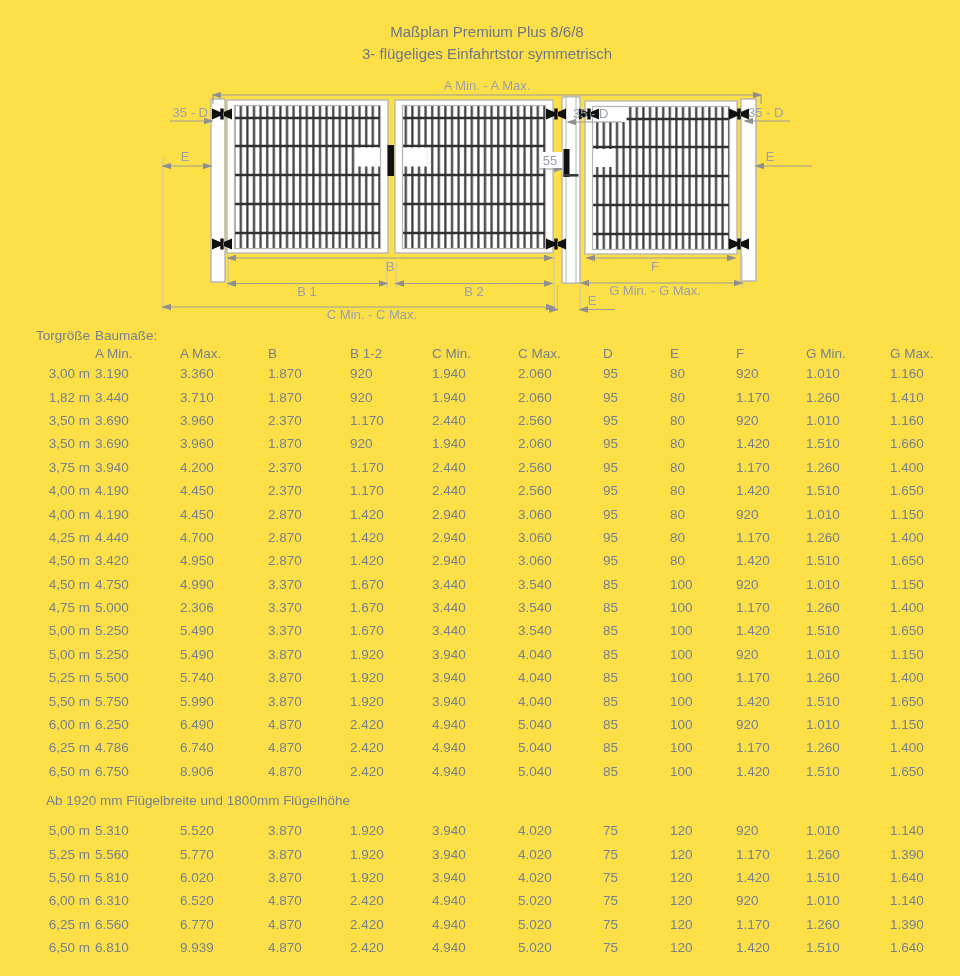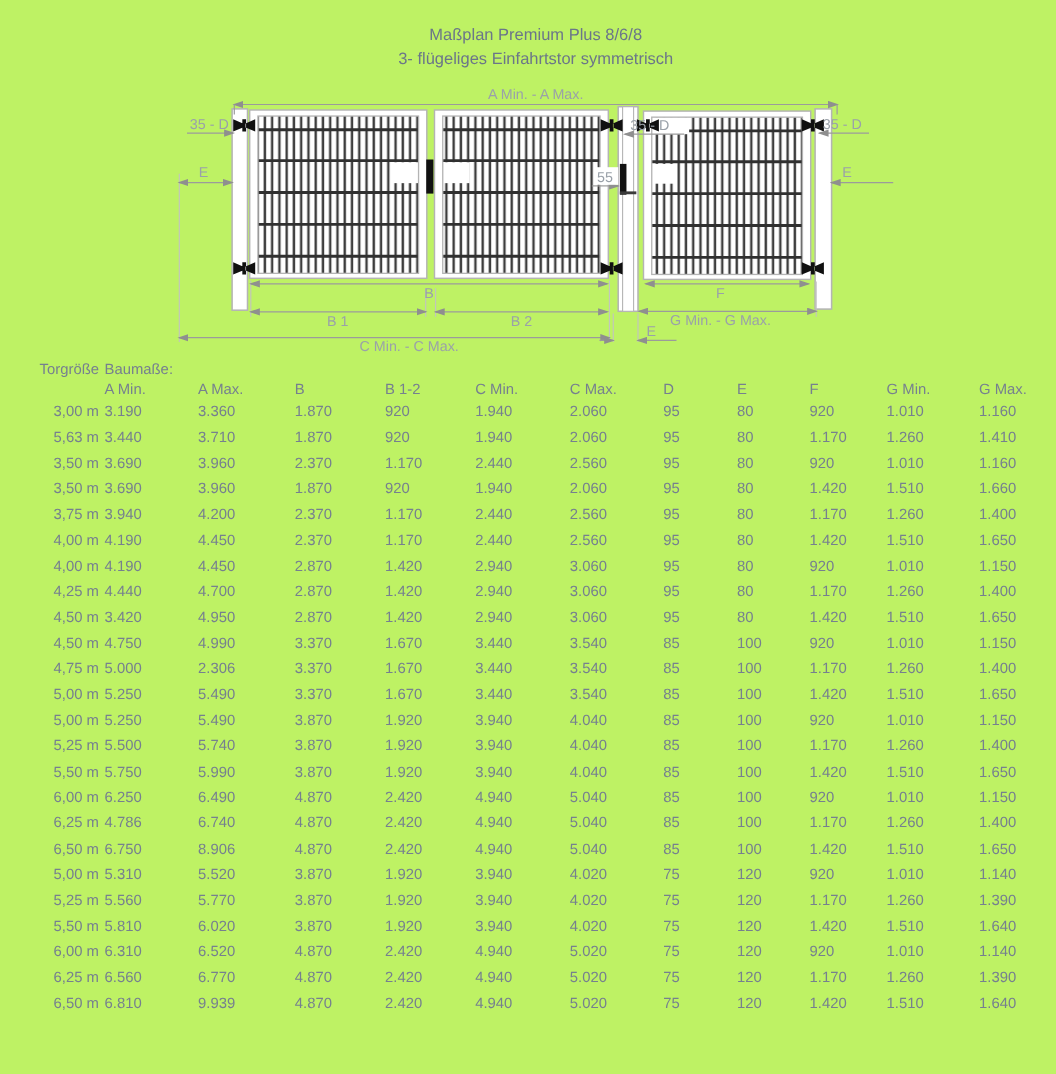"Maßplan Premium Plus 8/6/8" .page { background: #bef264 -> #fde047 }
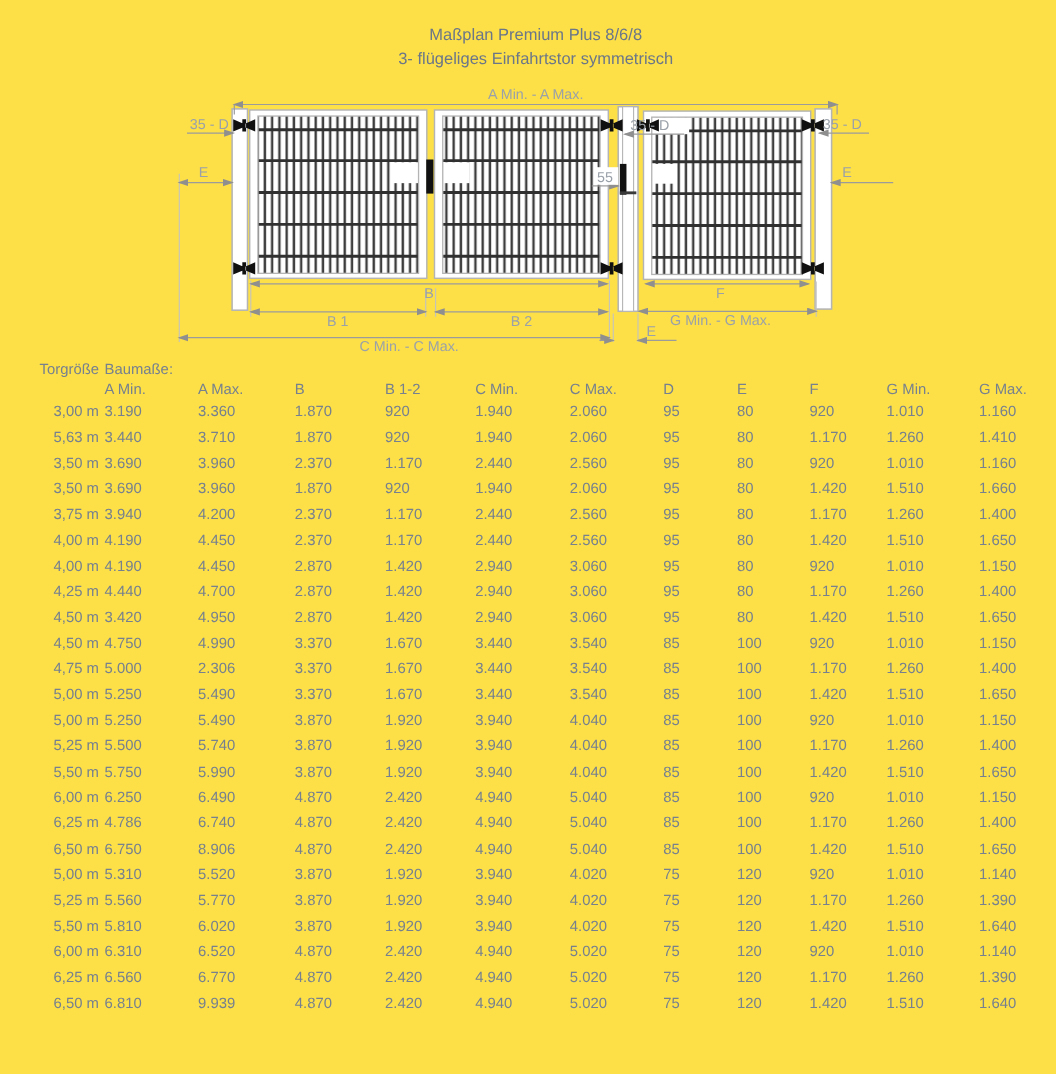"5,63 m" div.cell { text: 5,63 -> 1,82 }
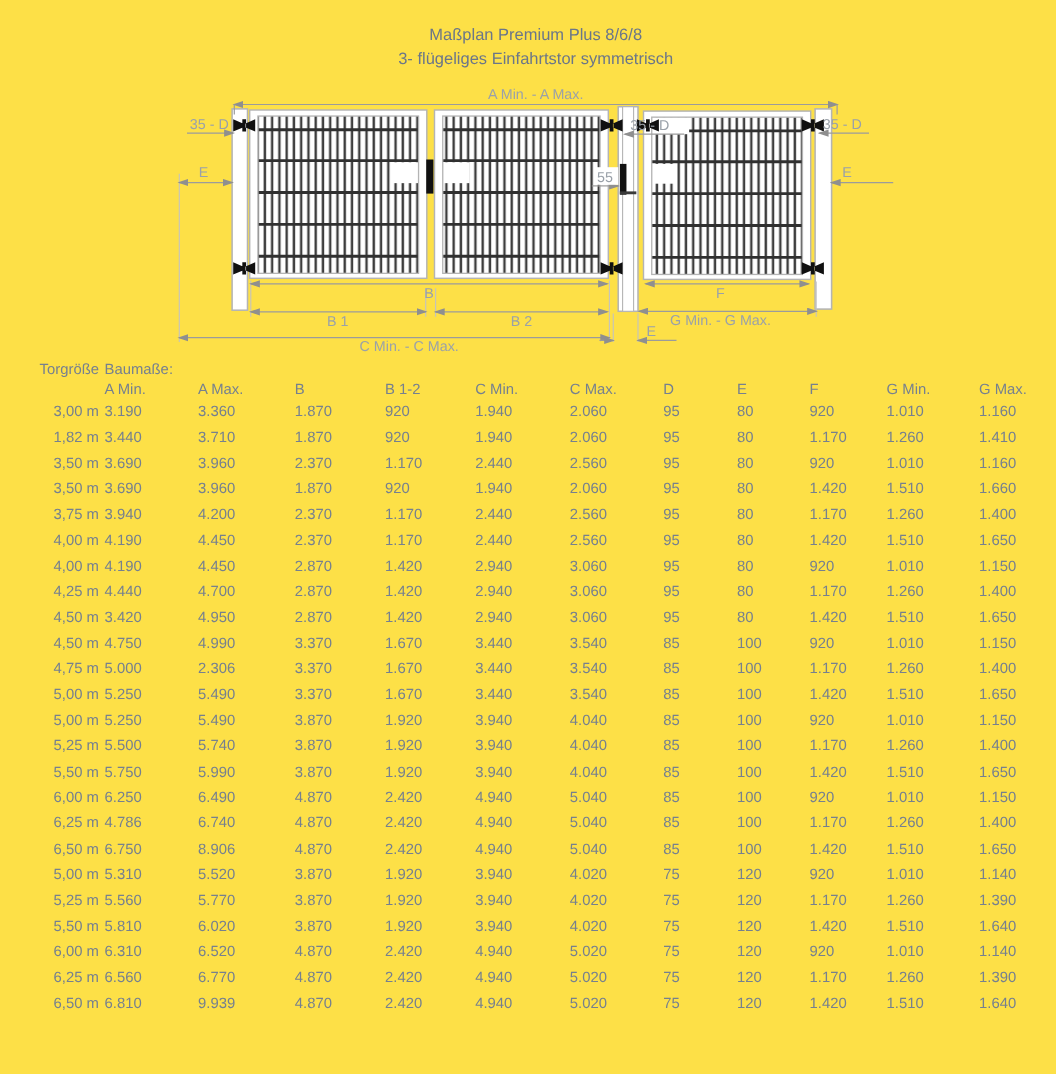"Ab 1920 mm Flügelbreite und" div.note-row { html: none -> <div>Ab 1920 mm Flügelbreite und 1800mm Flügelhöhe</div> }
